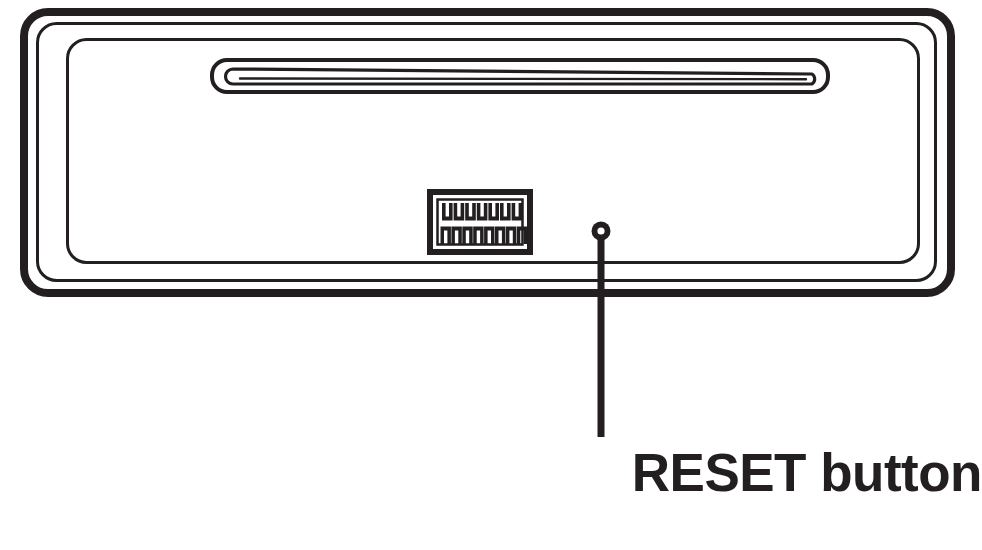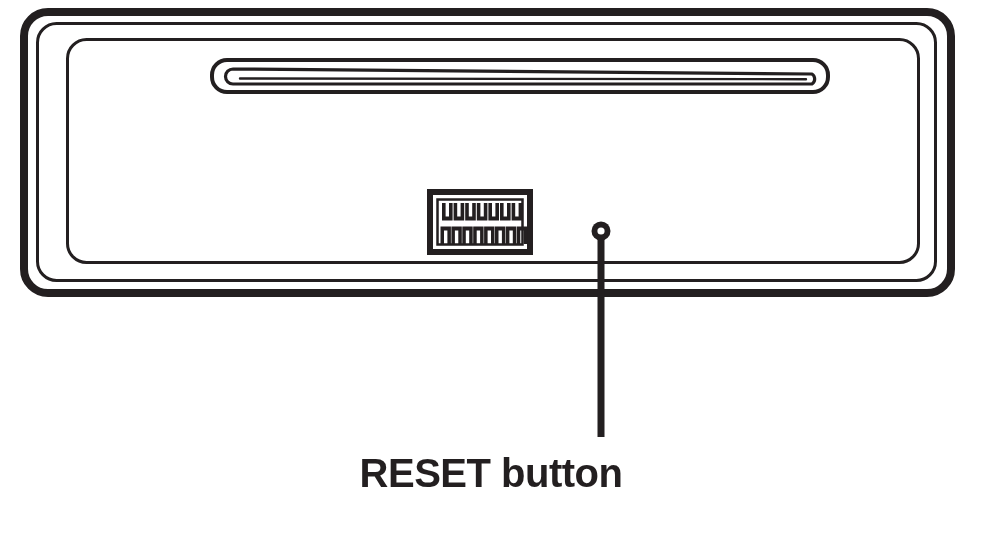"RESET button" .caption { font-size: 40px -> 53px; text-align: center -> right }
